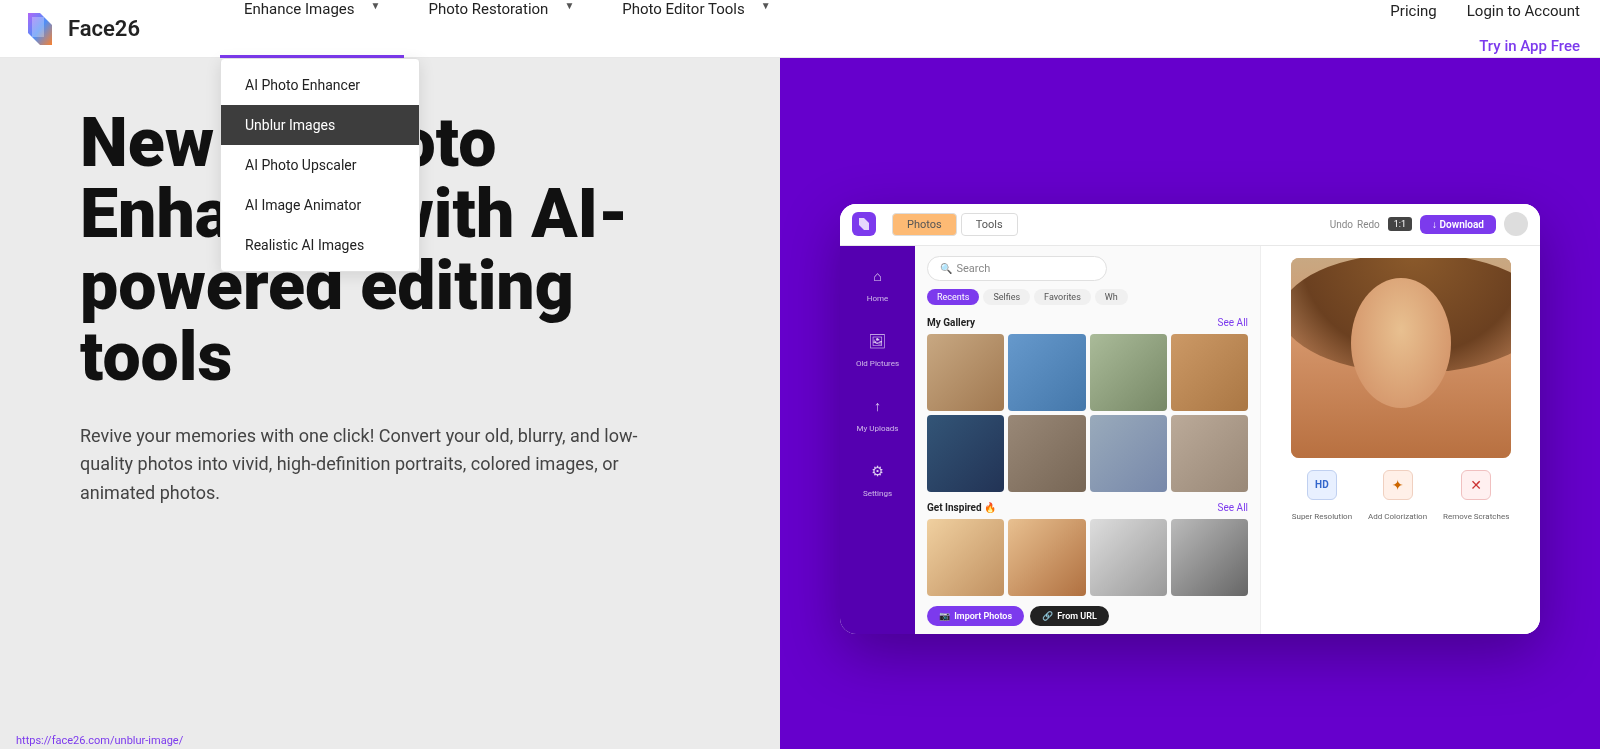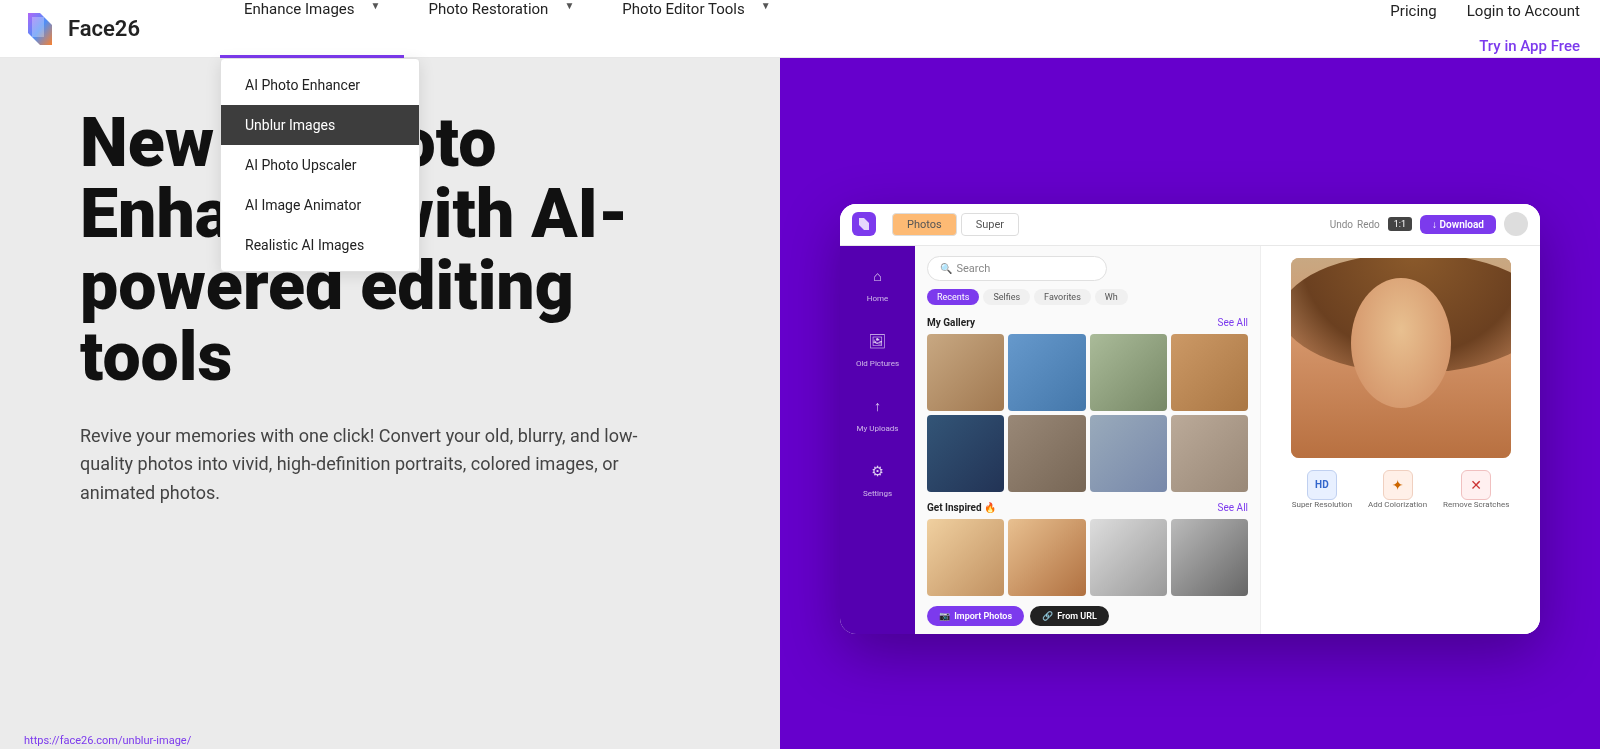"Super" div.mockup-tab { text: Super -> Tools }
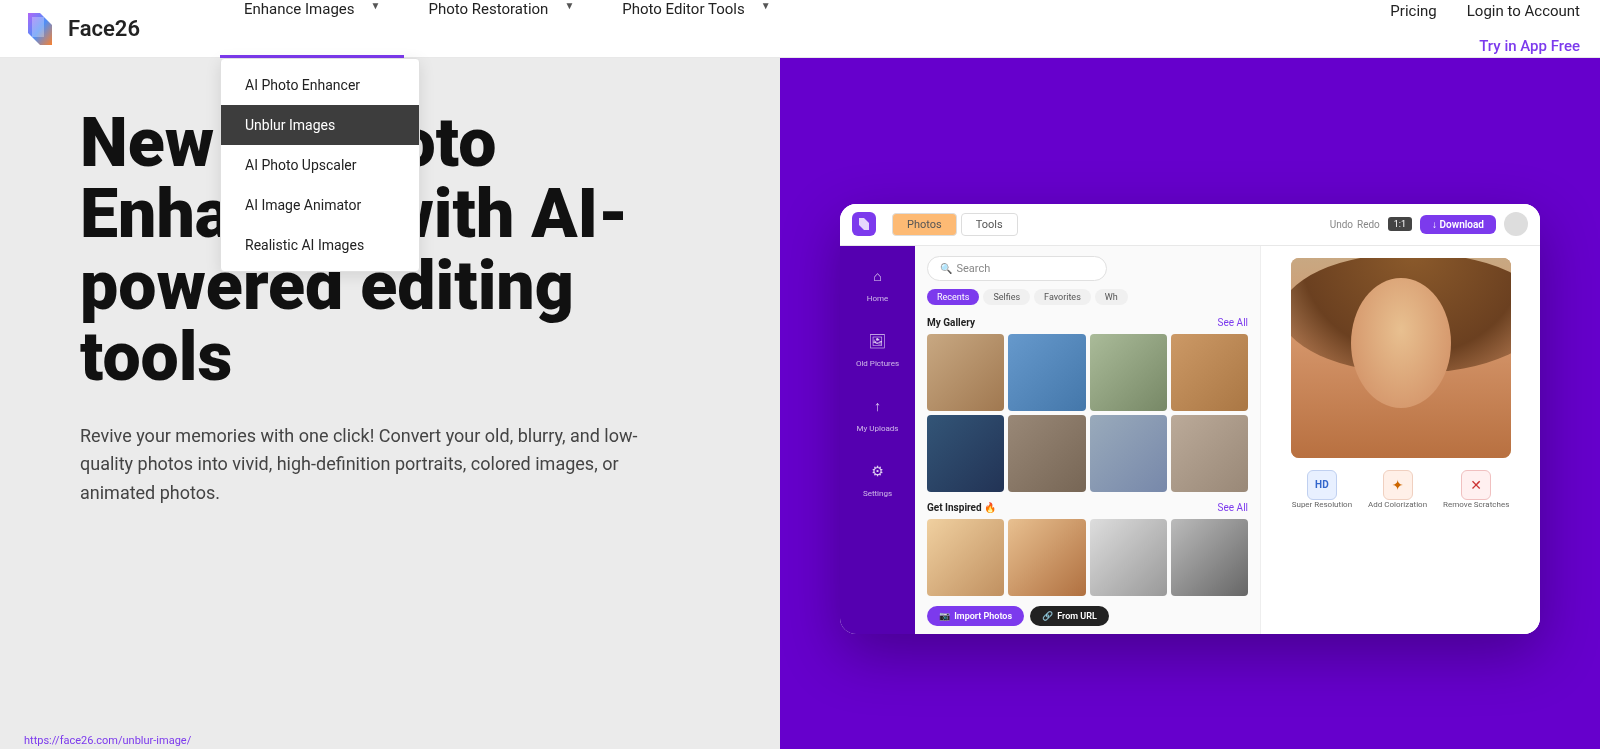"HD" .editor-tool-item { gap: 0 -> 12px }
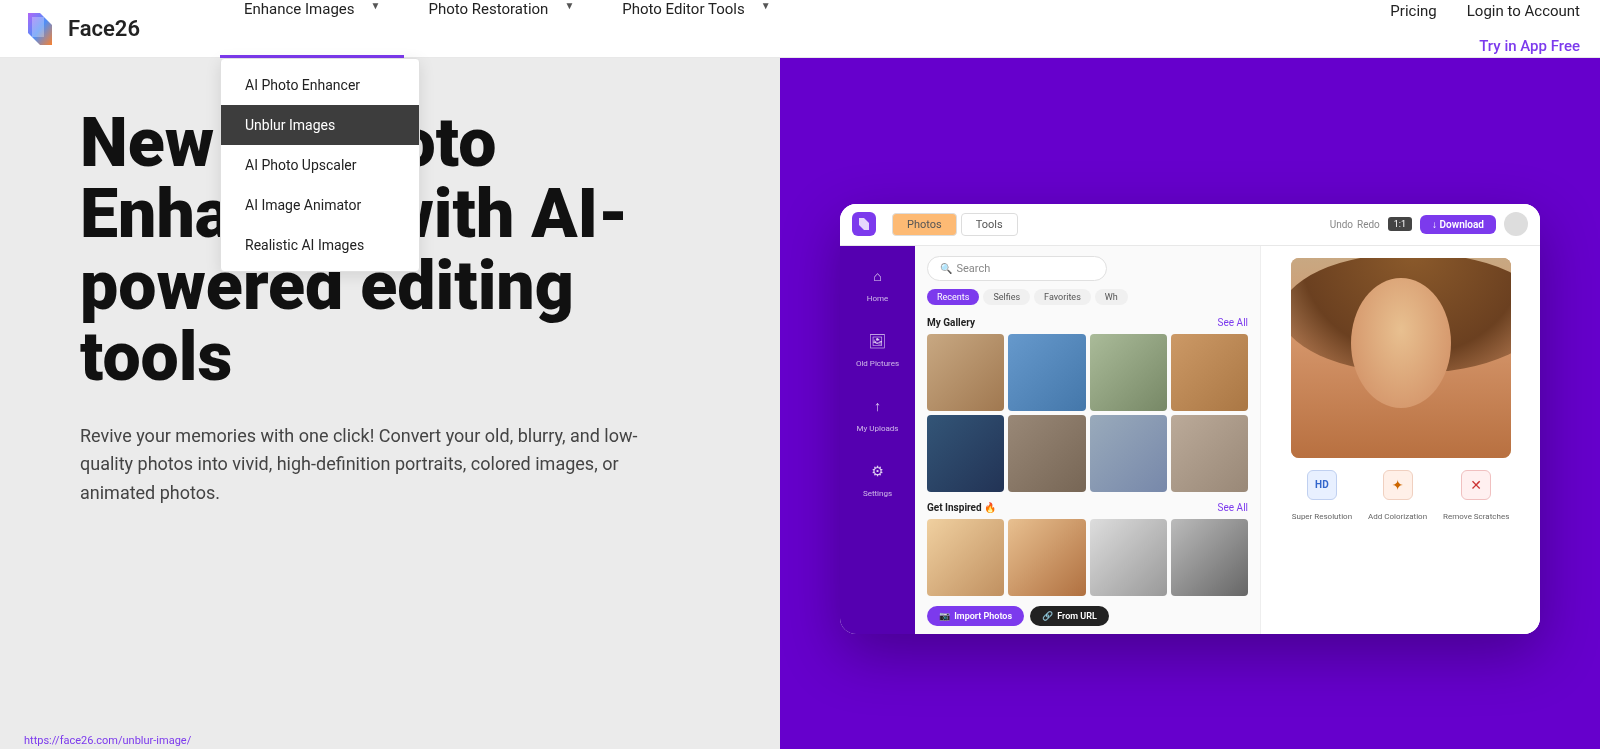"https://face26.com/unblur-image/" .status-bar { left: 16px -> 8px }
